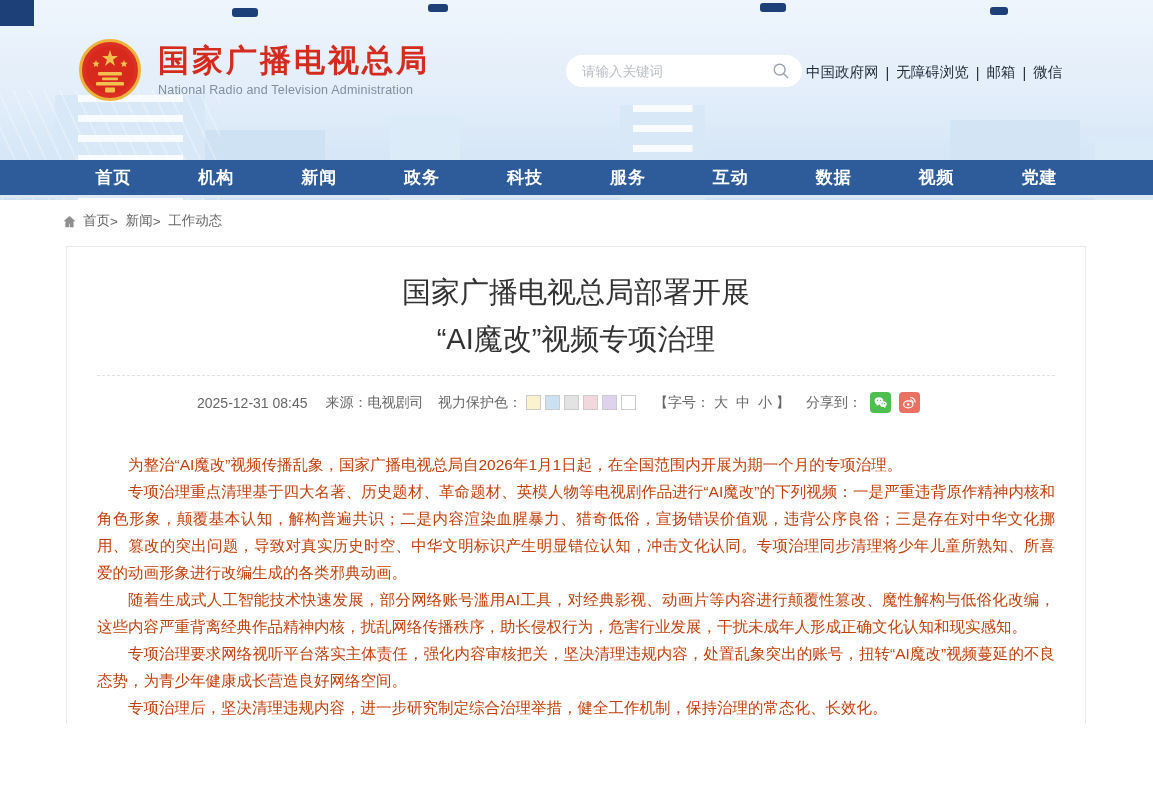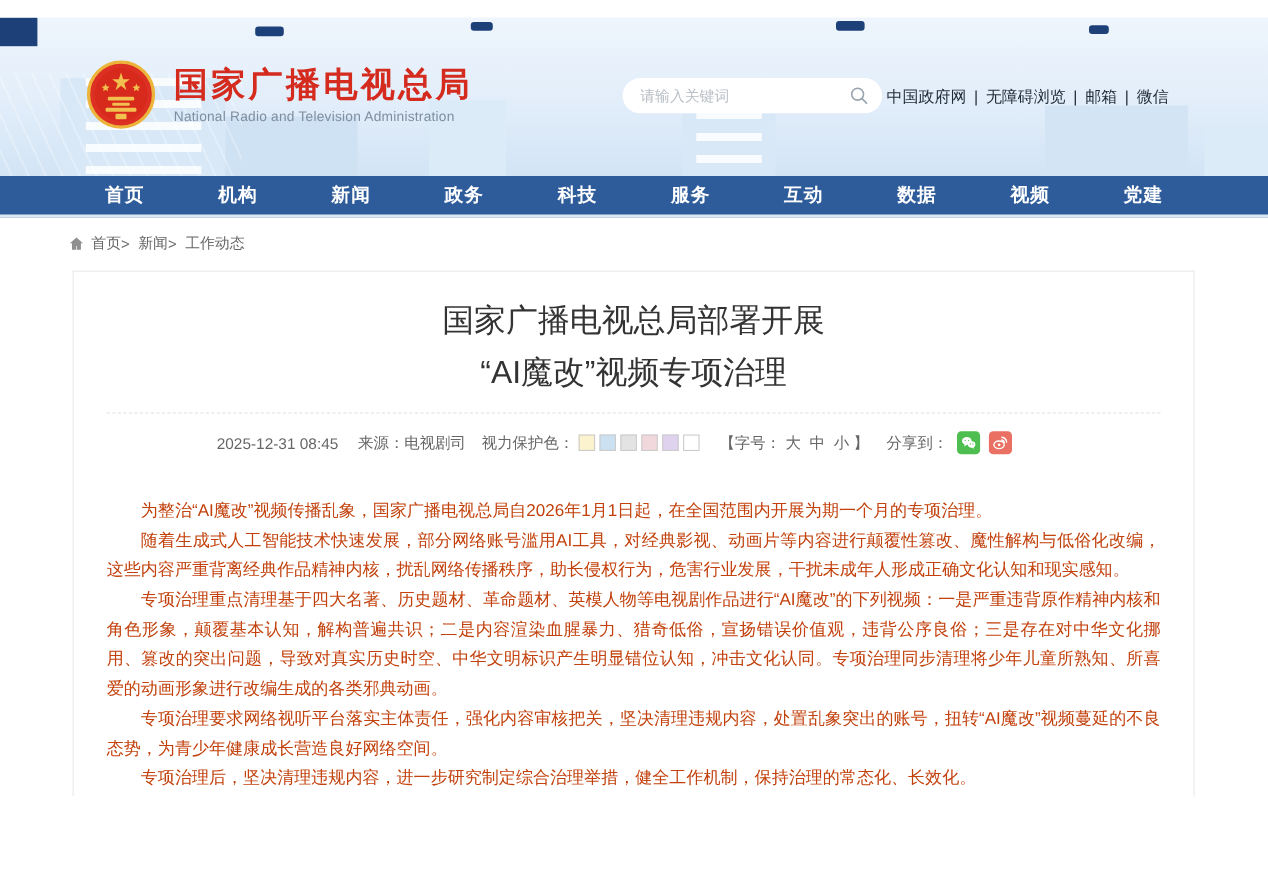"国家广播电视总局" .header { height: 160px -> 200px; top: 16px -> 0 }
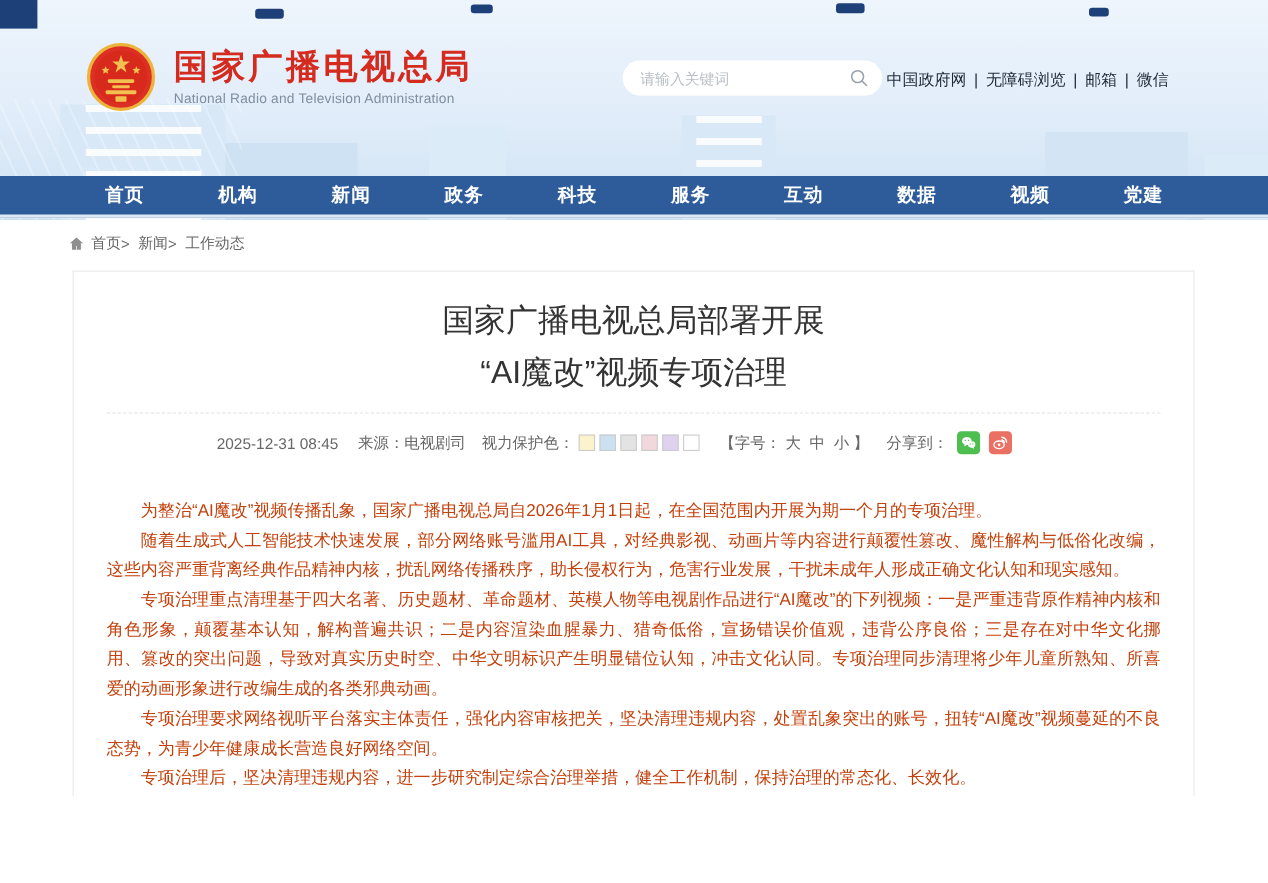"随着生成式人工智能技术快速发展，部分网络账号滥用AI工具，对经典影视、动画片等内" p { order: before "专项治理重点清理基于四大名著、历史题材、革命题材、英模人物等电视剧作品进行“AI" -> after "专项治理重点清理基于四大名著、历史题材、革命题材、英模人物等电视剧作品进行“AI" }
